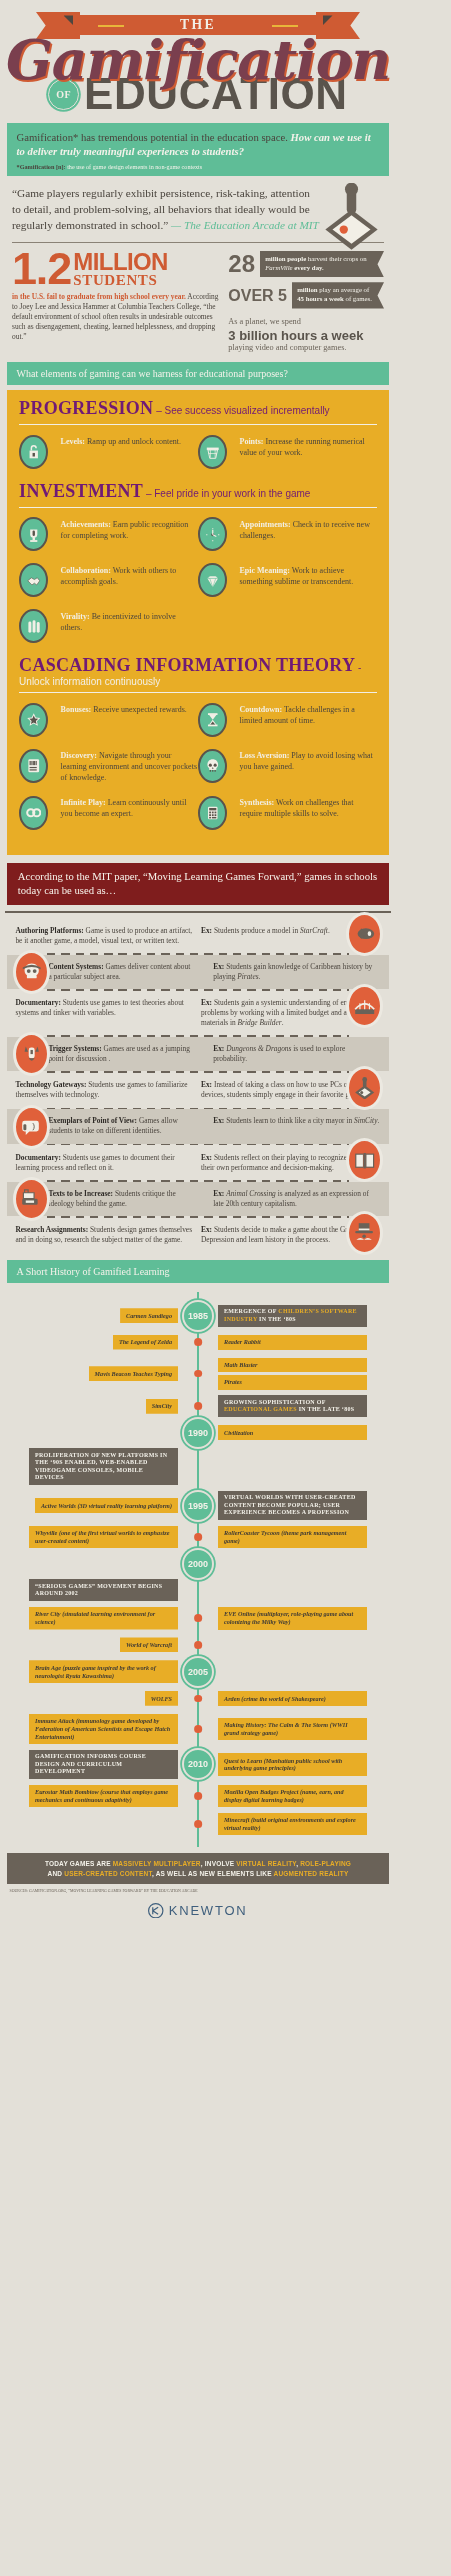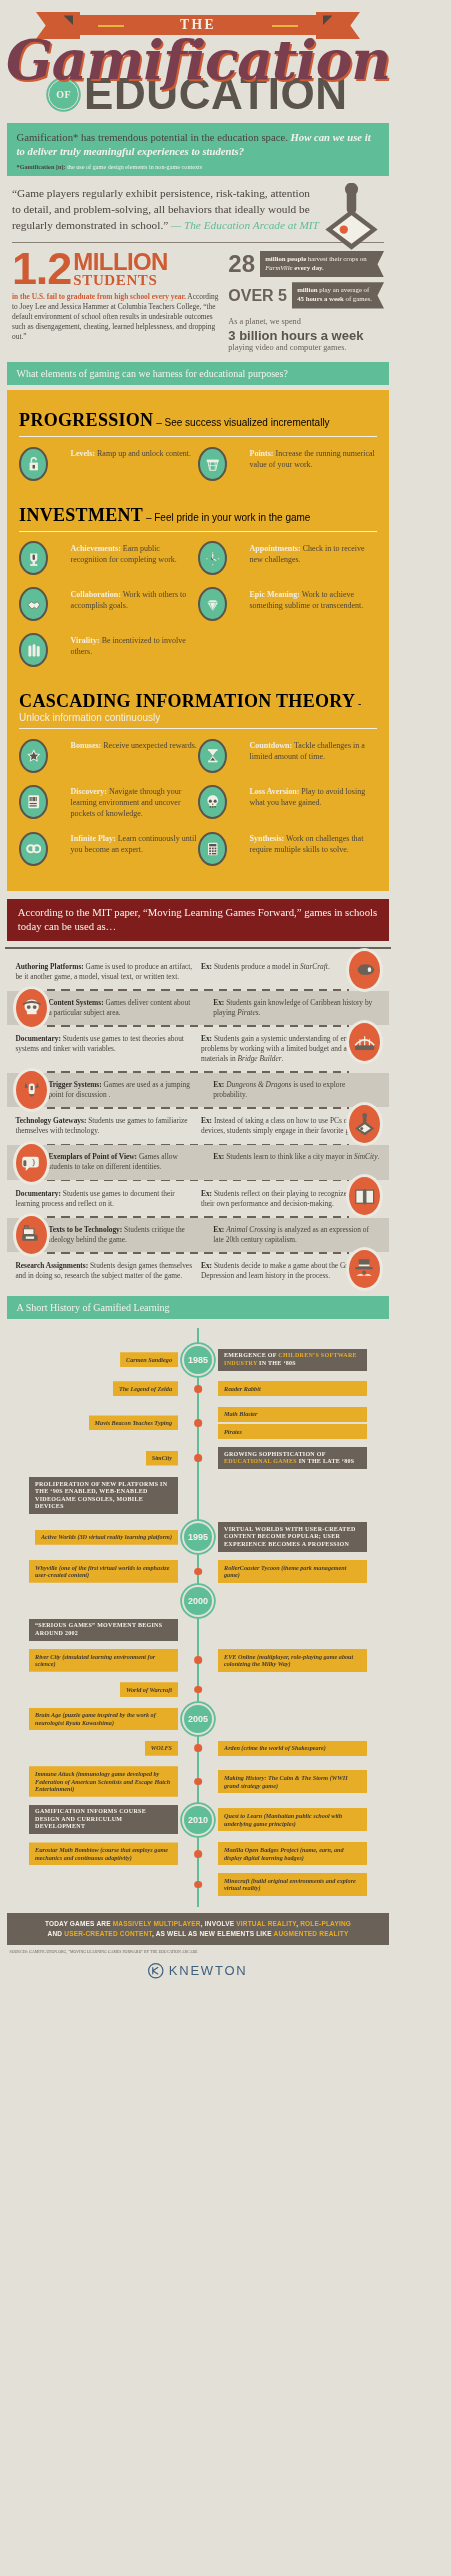"PROGRESSION – See success visualized" .y-head { color: #000000 -> #701a75; margin-top: 12px -> none }
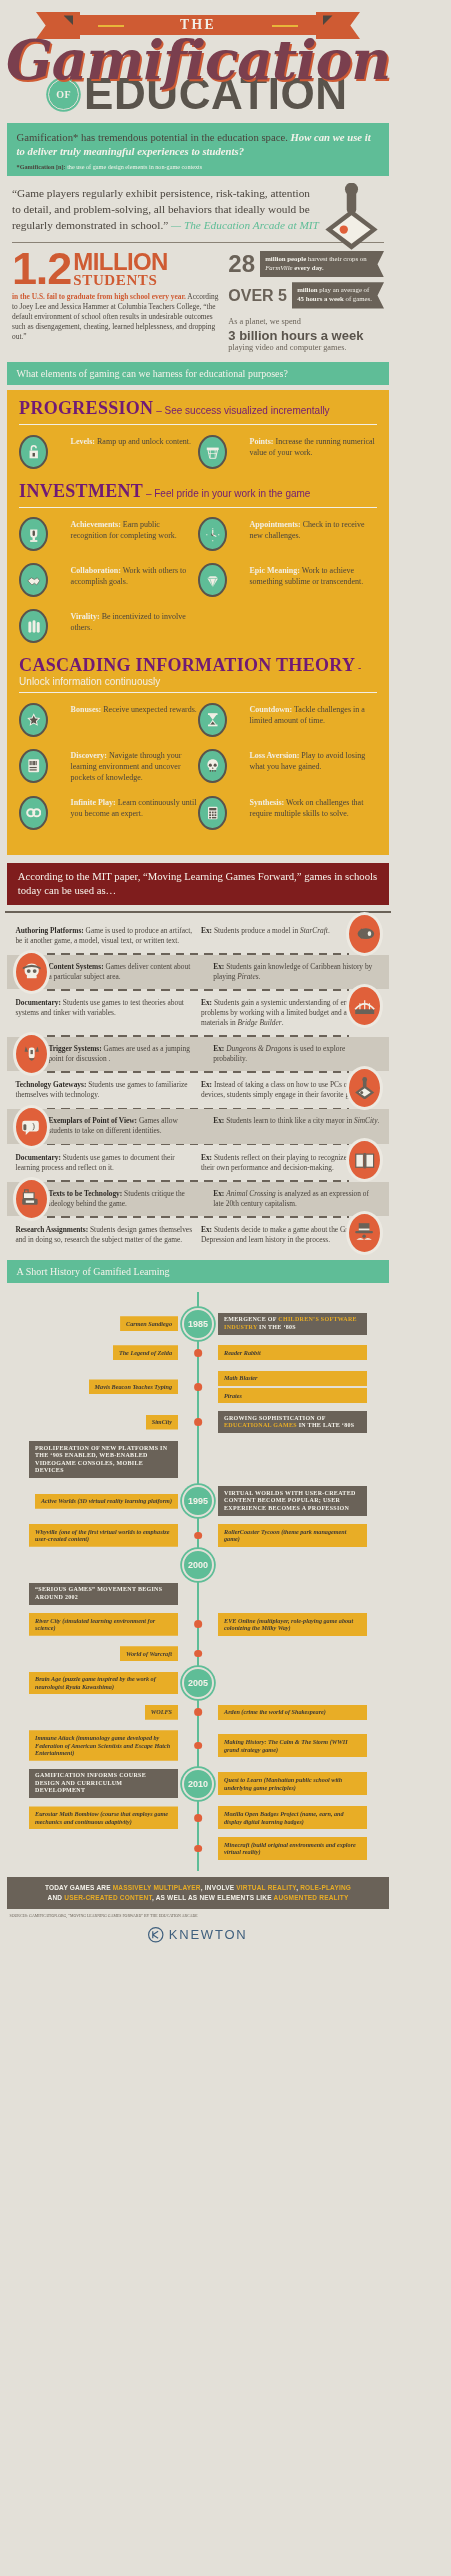"Levels: Ramp up and unlock" .y-item { gap: 23px -> 13px }
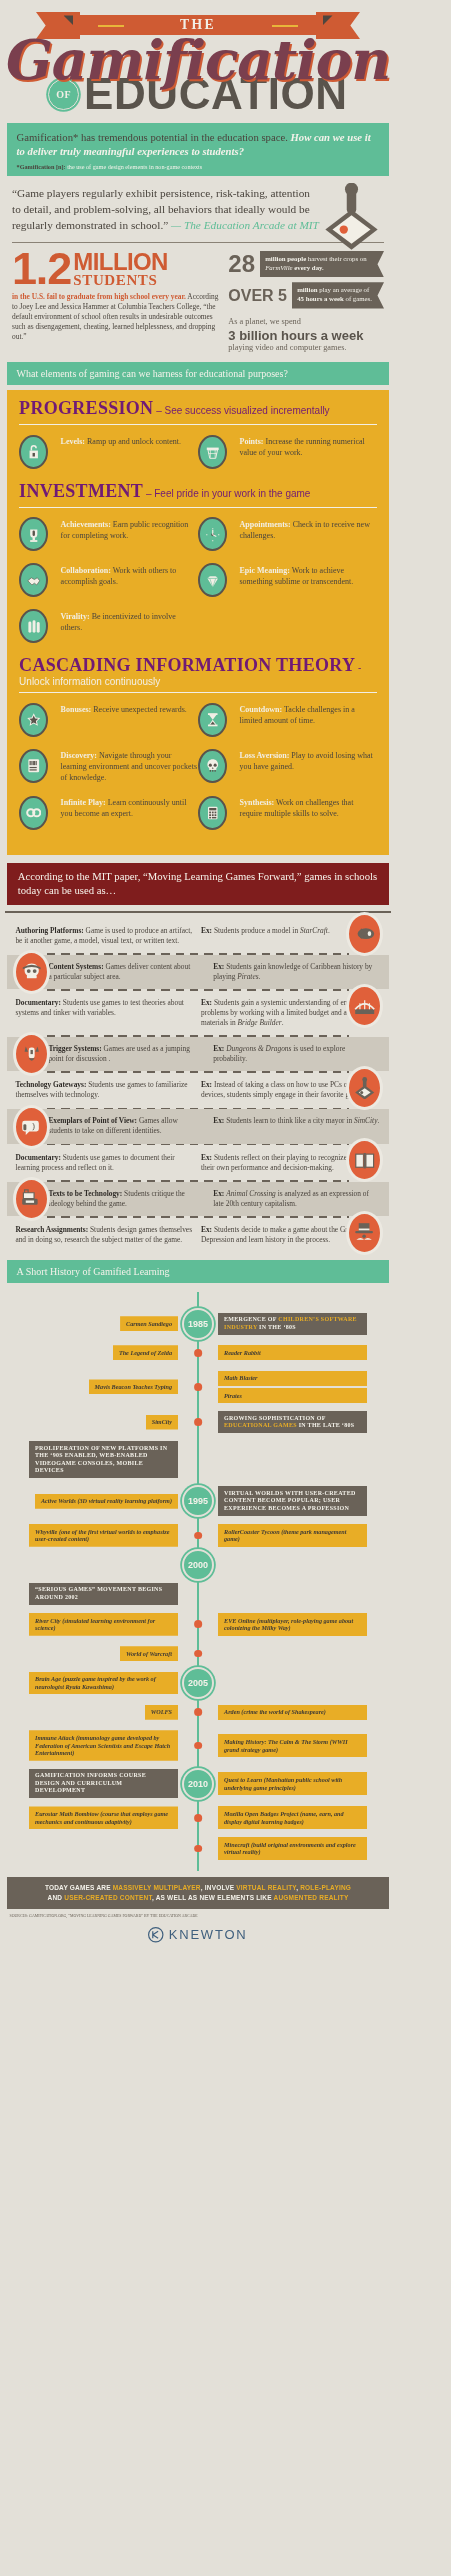"Texts to be Technology:" b { text: Technology -> Increase }
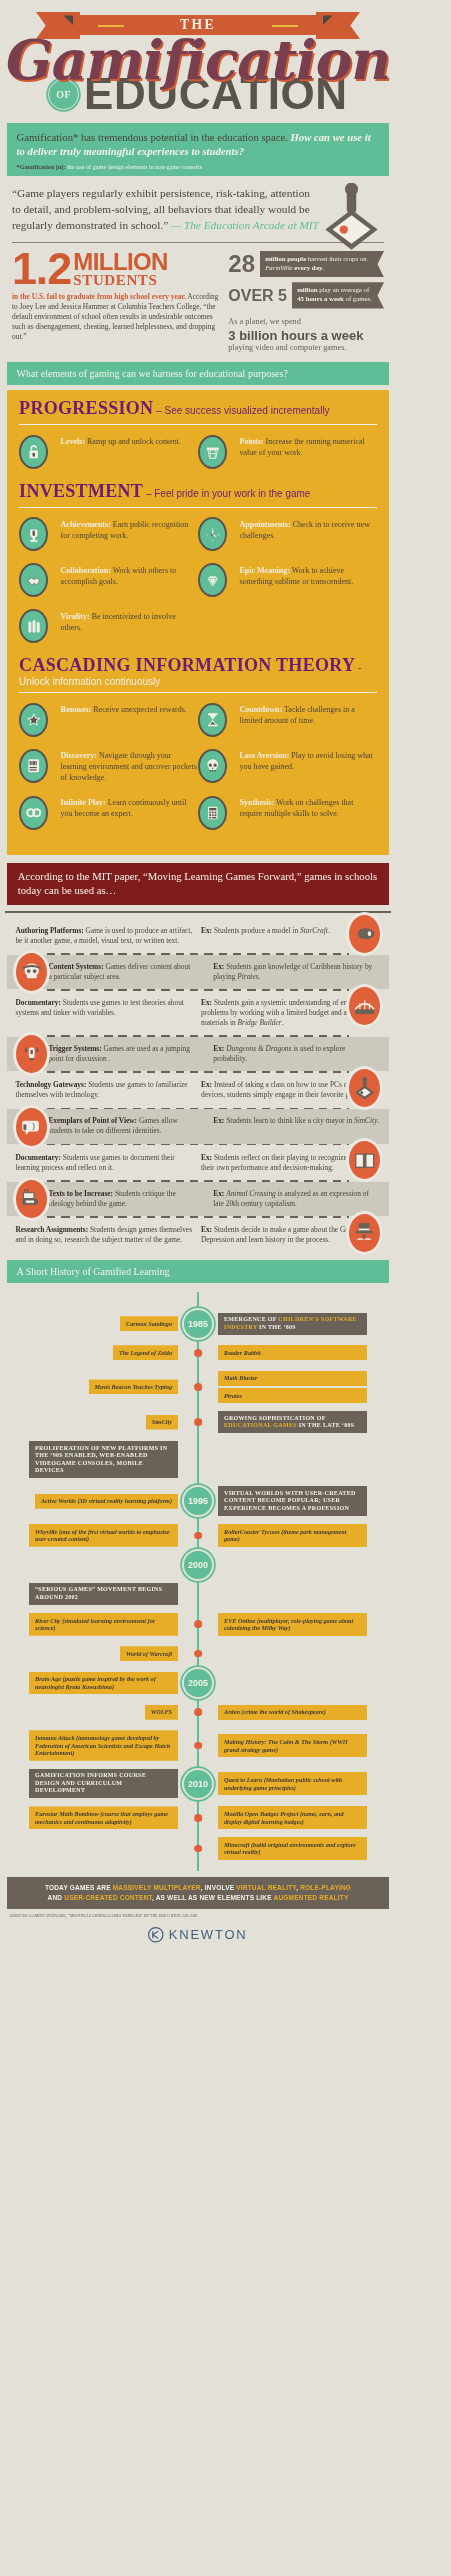"1985" .tl-row { margin-top: 8px -> none }
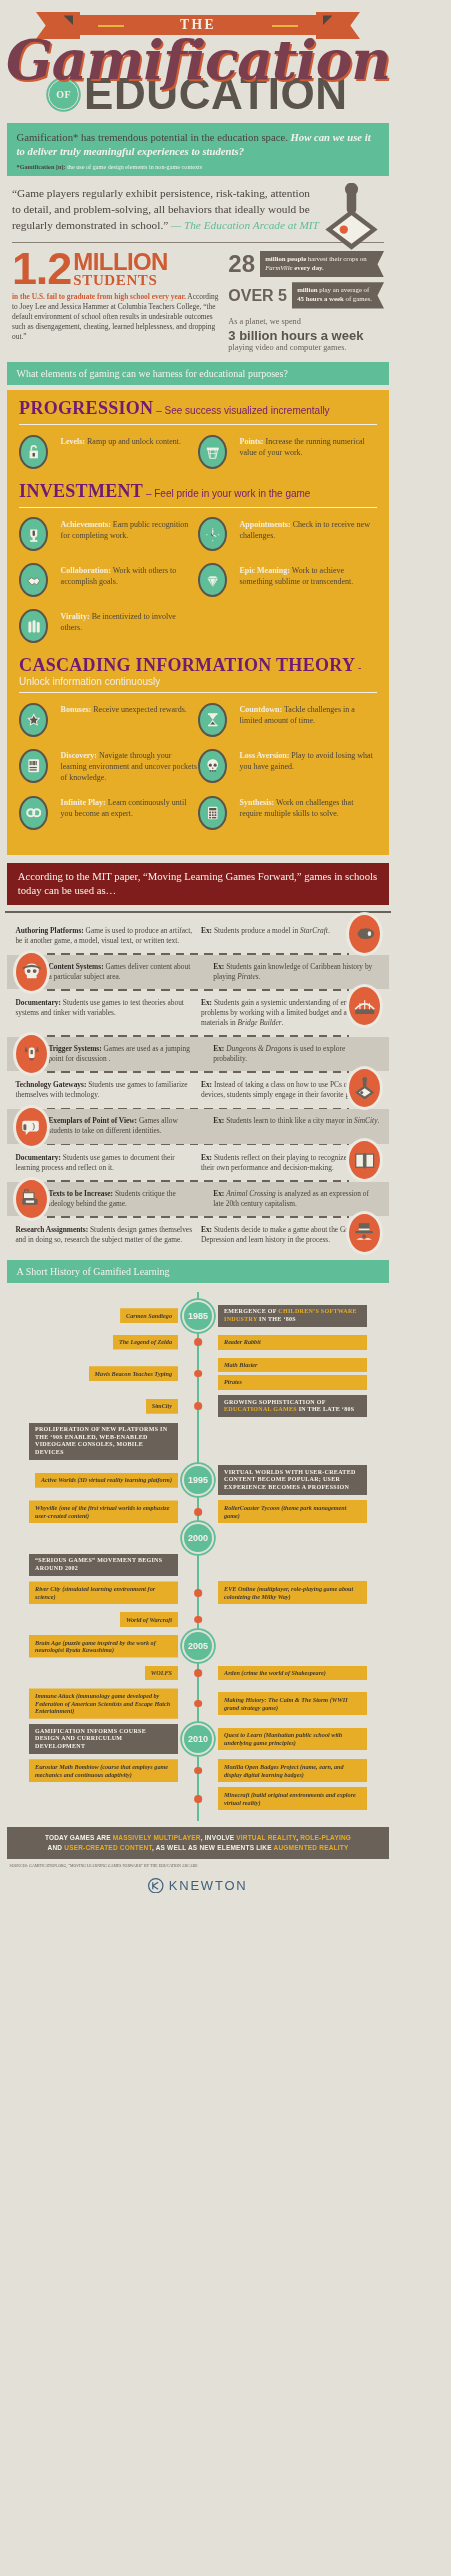"1990" div.tl-row { html: none -> <div> <div></div> <div> <div>Civilization</div> </div> <div>1990</div> </div> }
